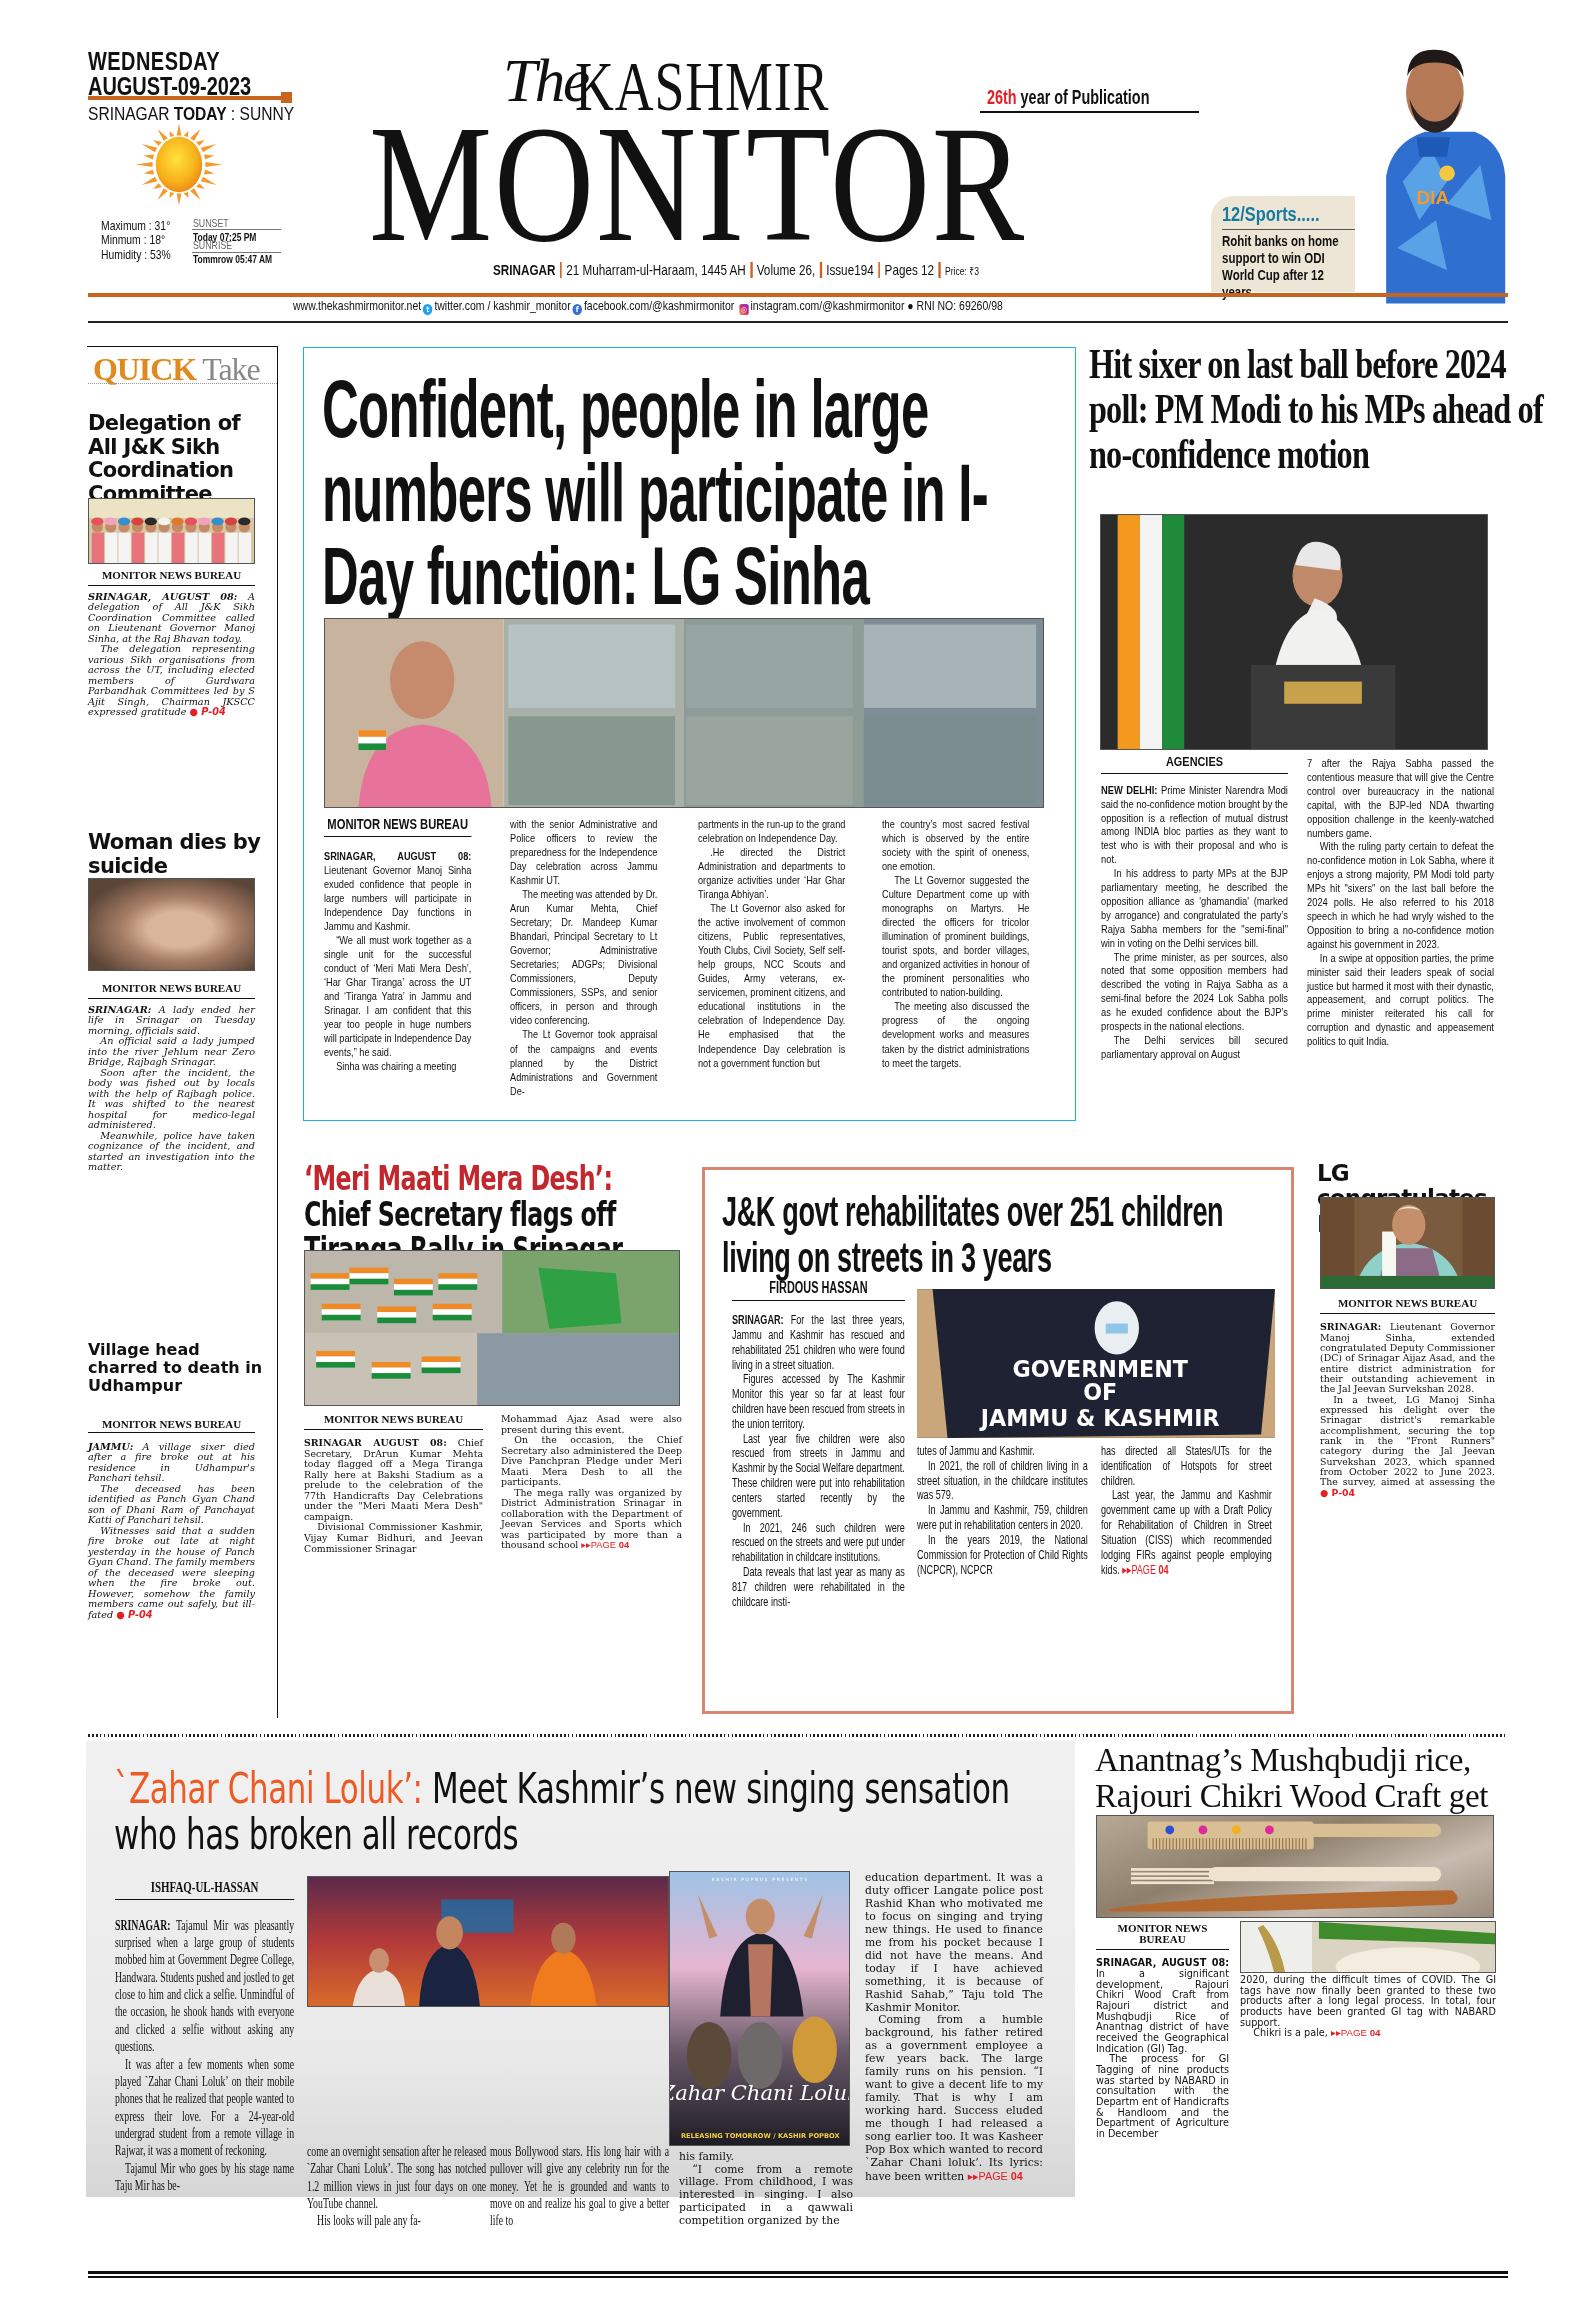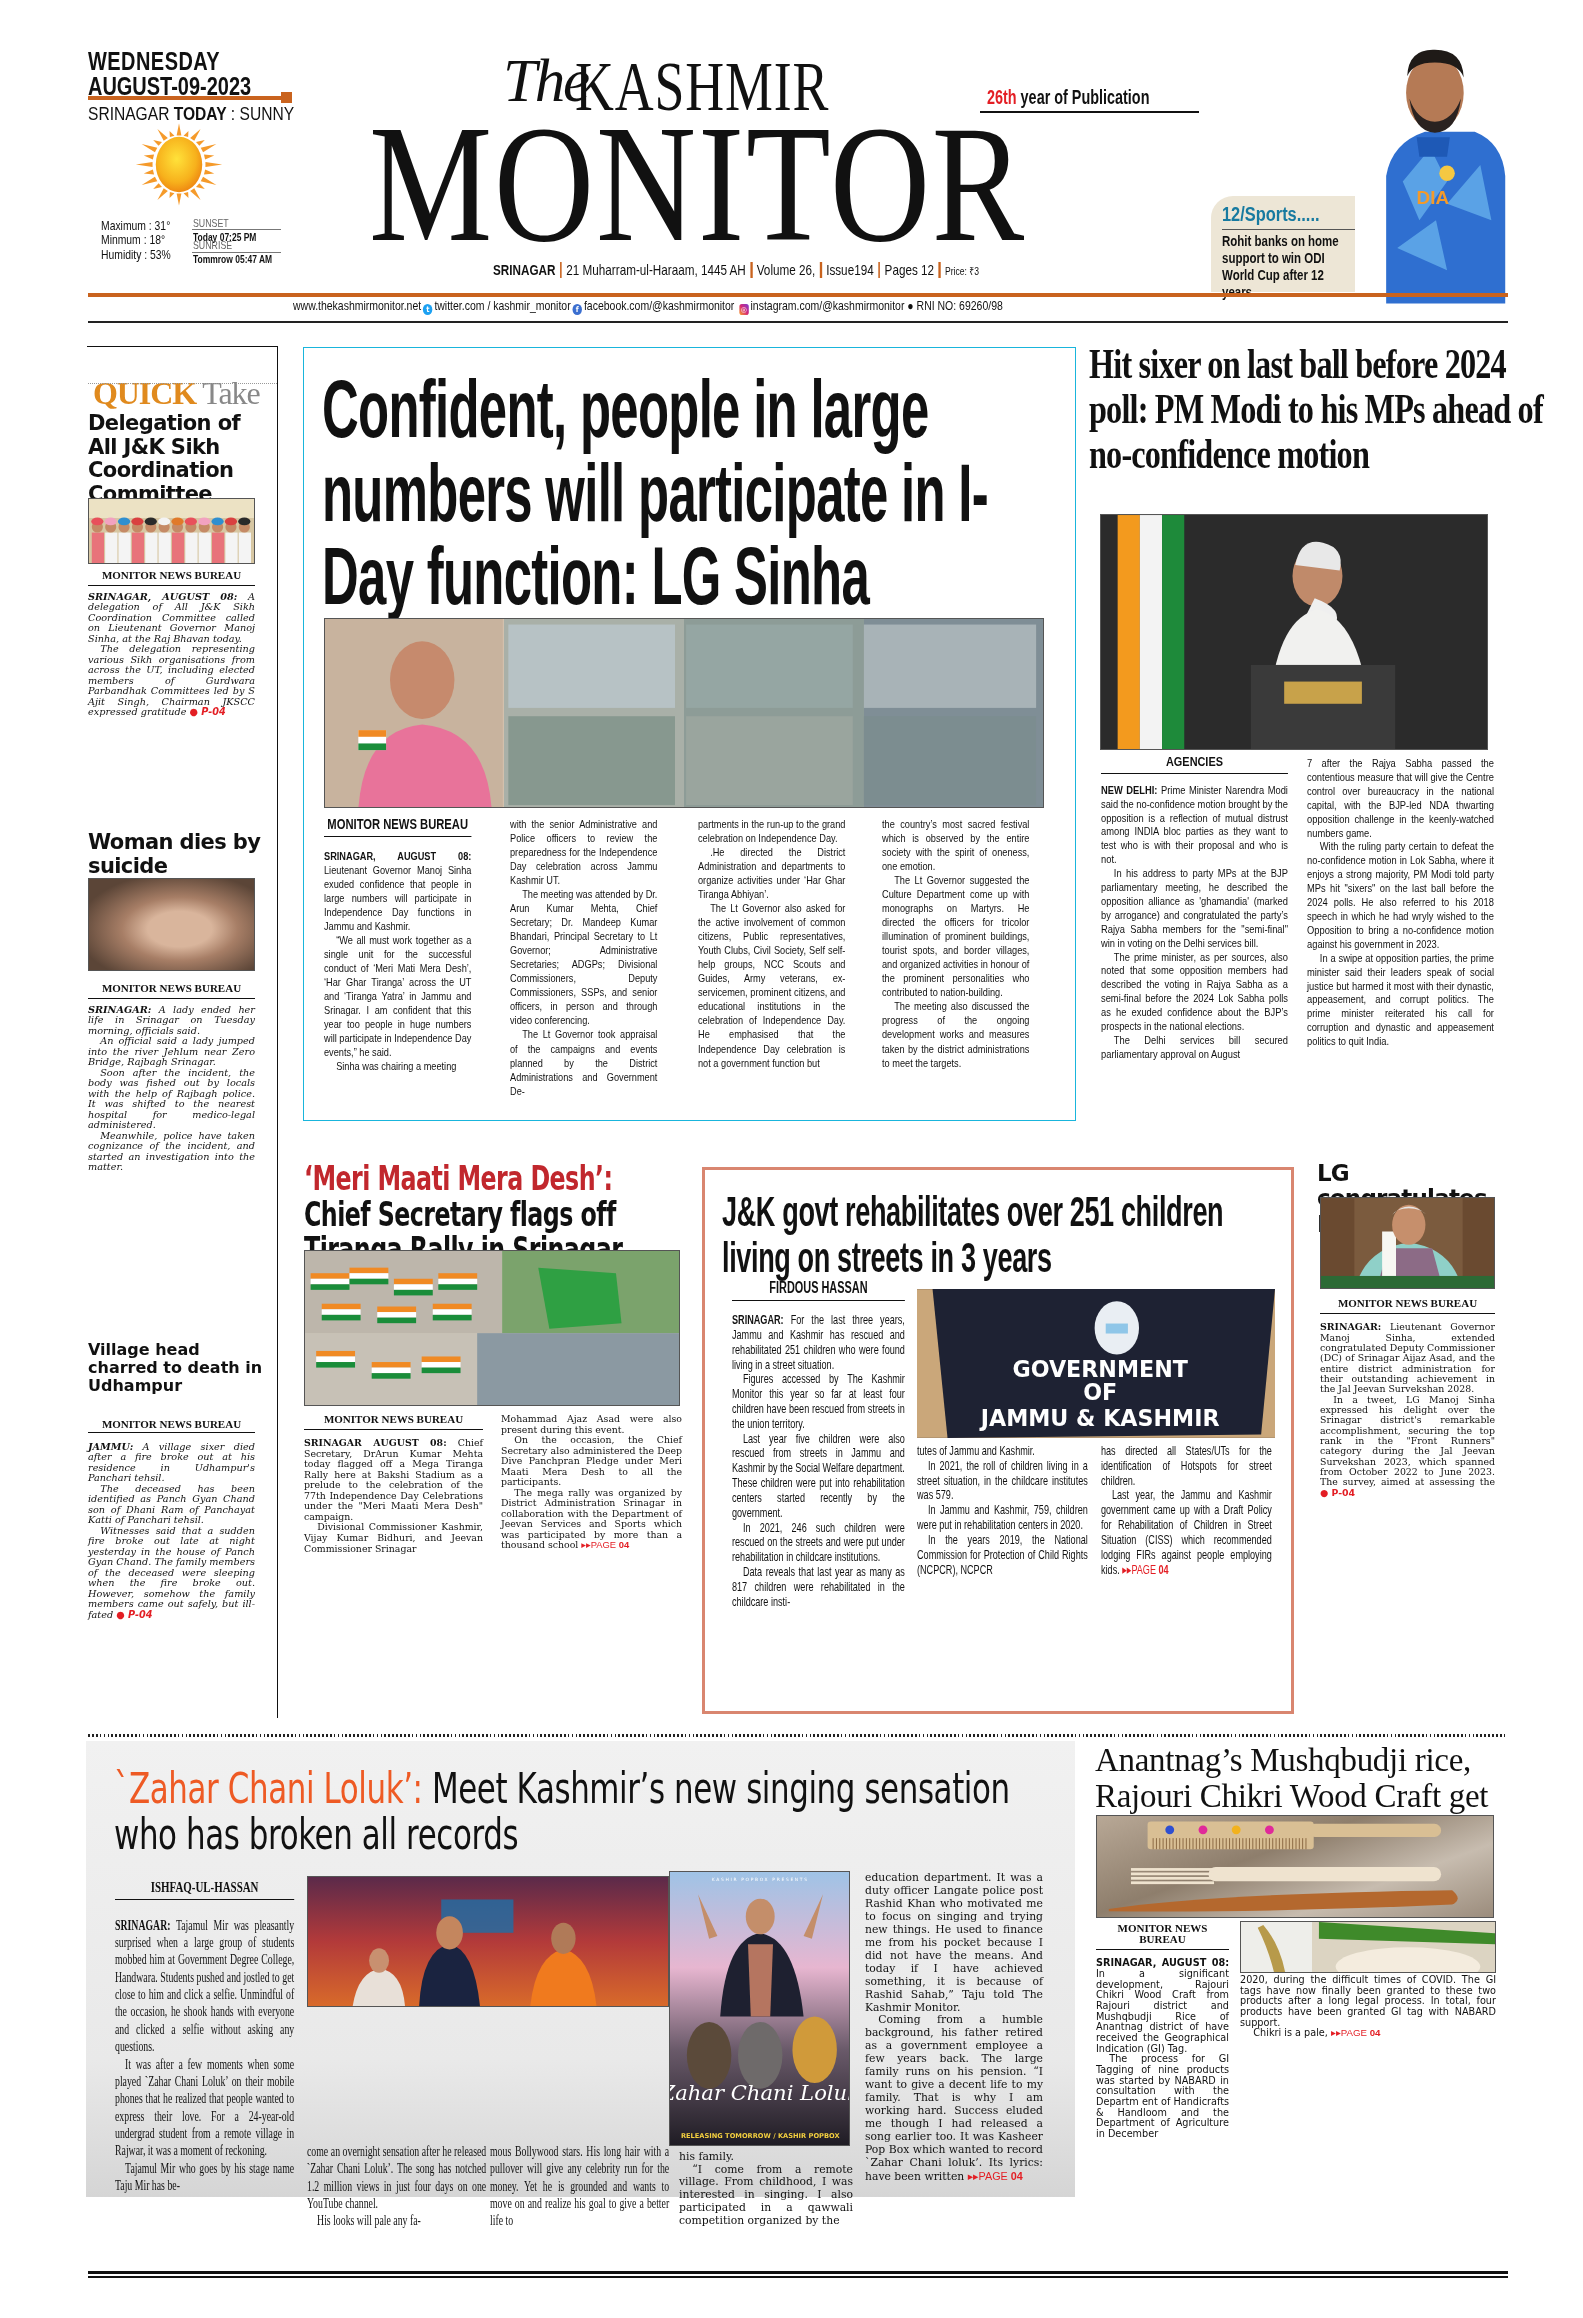"QUICK Take" #qt-title { margin-top: 24px -> none }
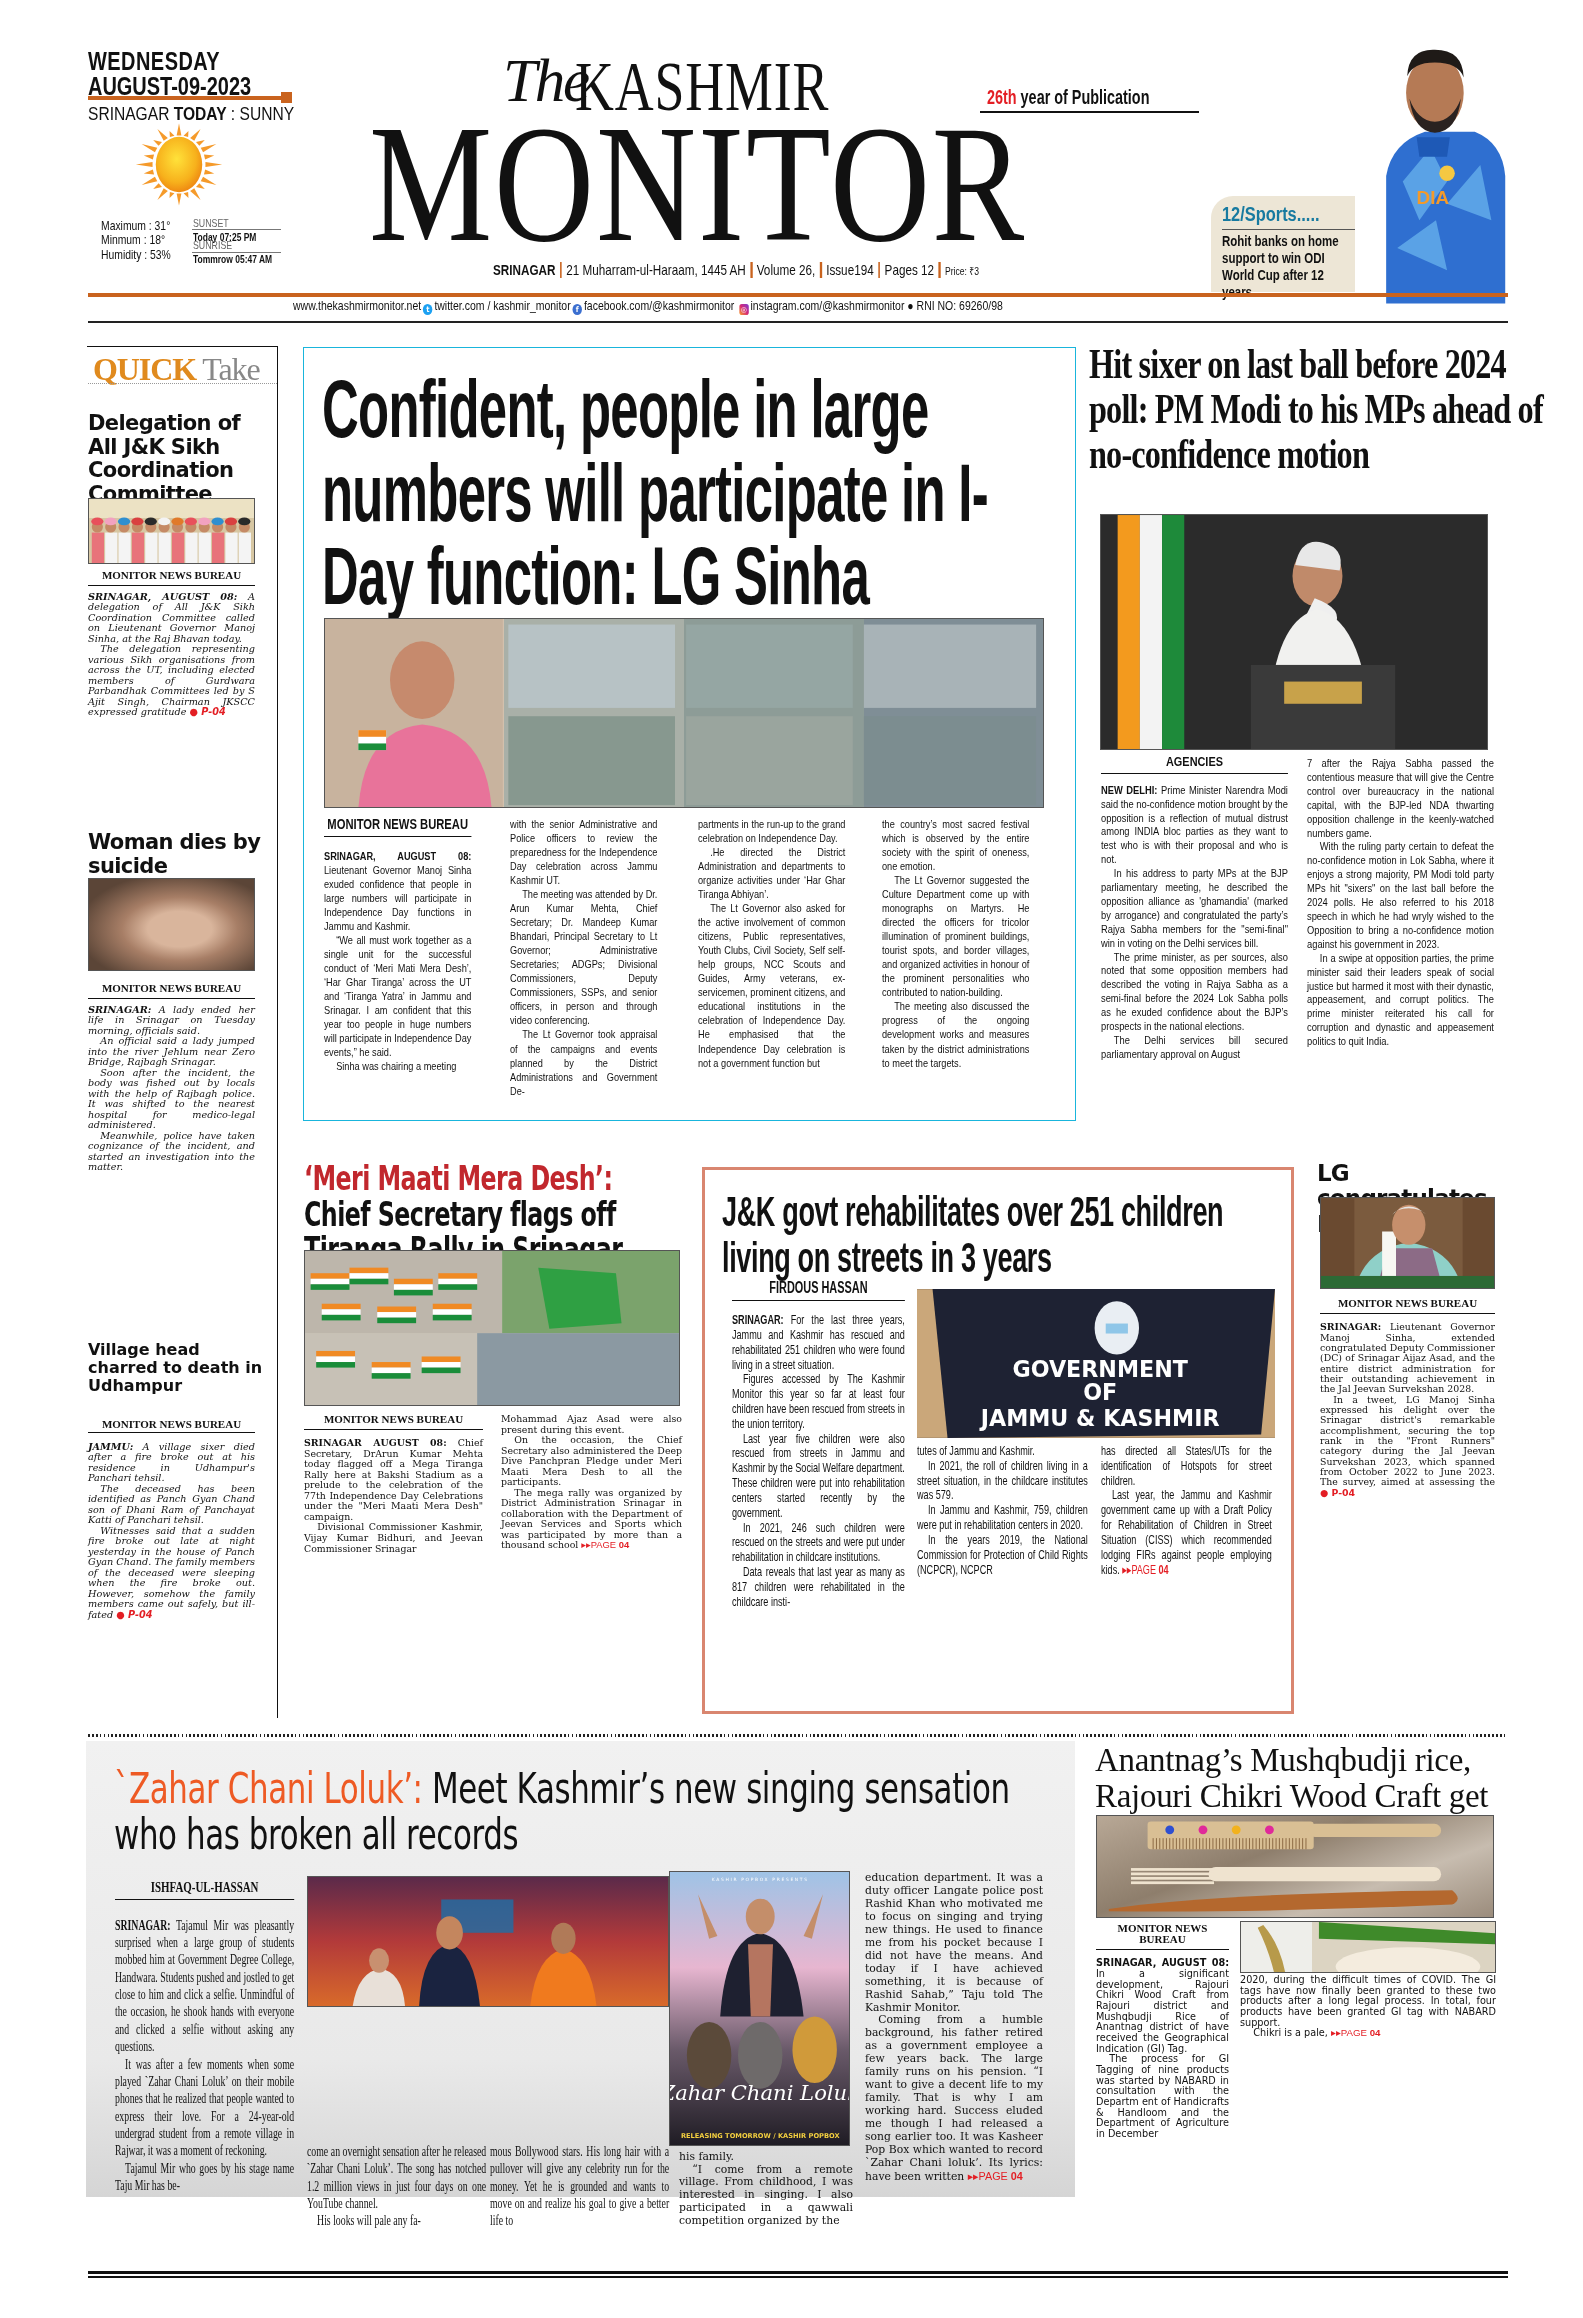"Chief Secretary, DrArun Kumar Mehta" span { text: Independence -> Handicrafts }
